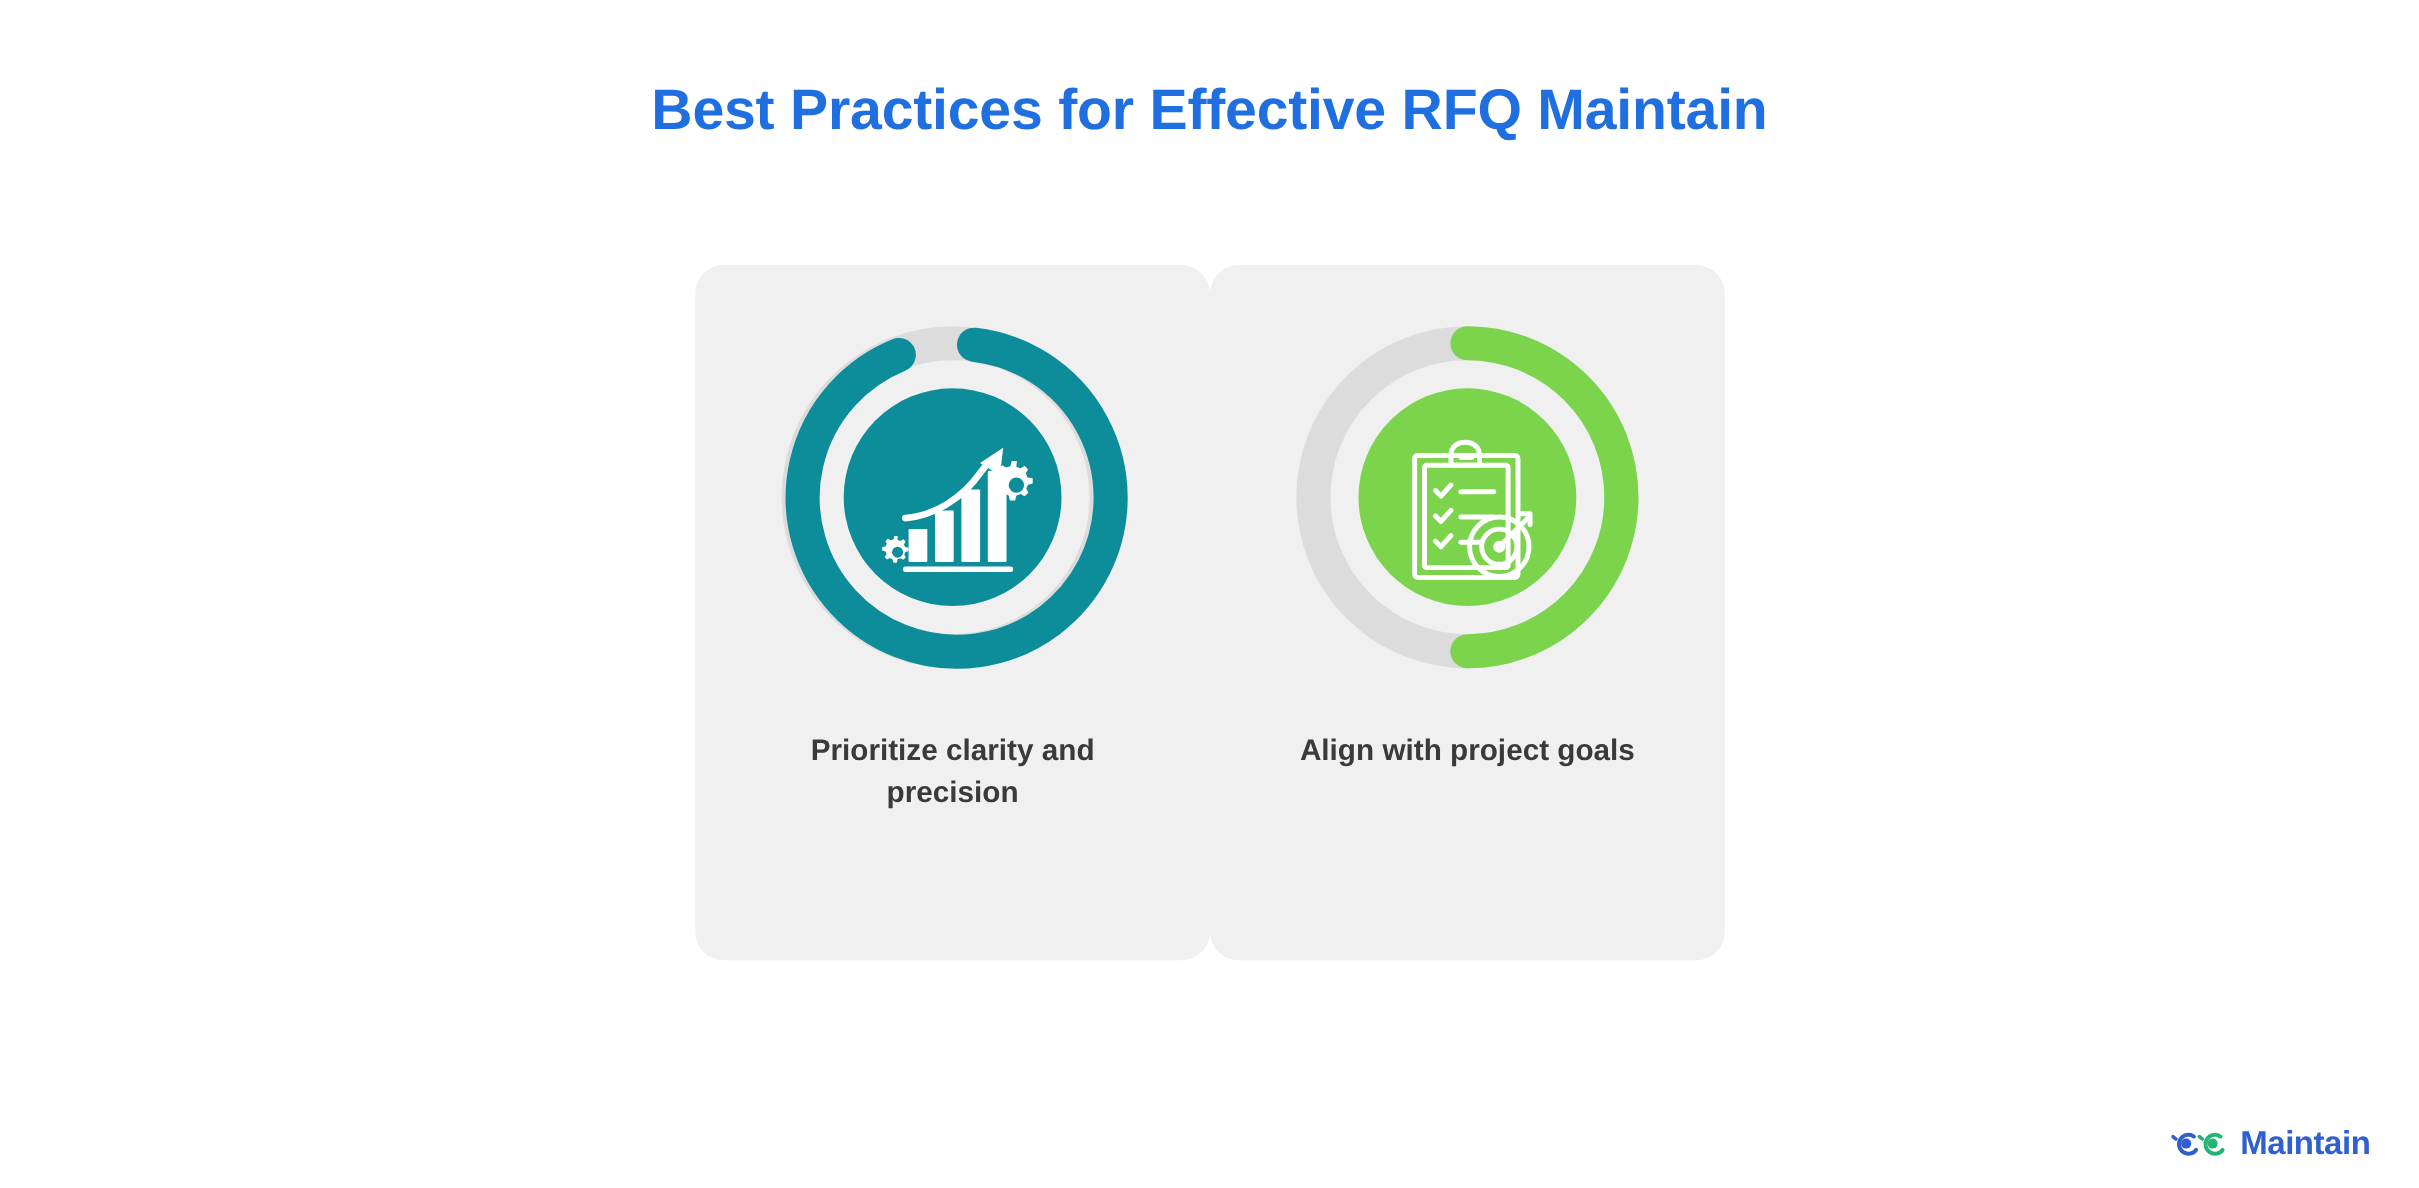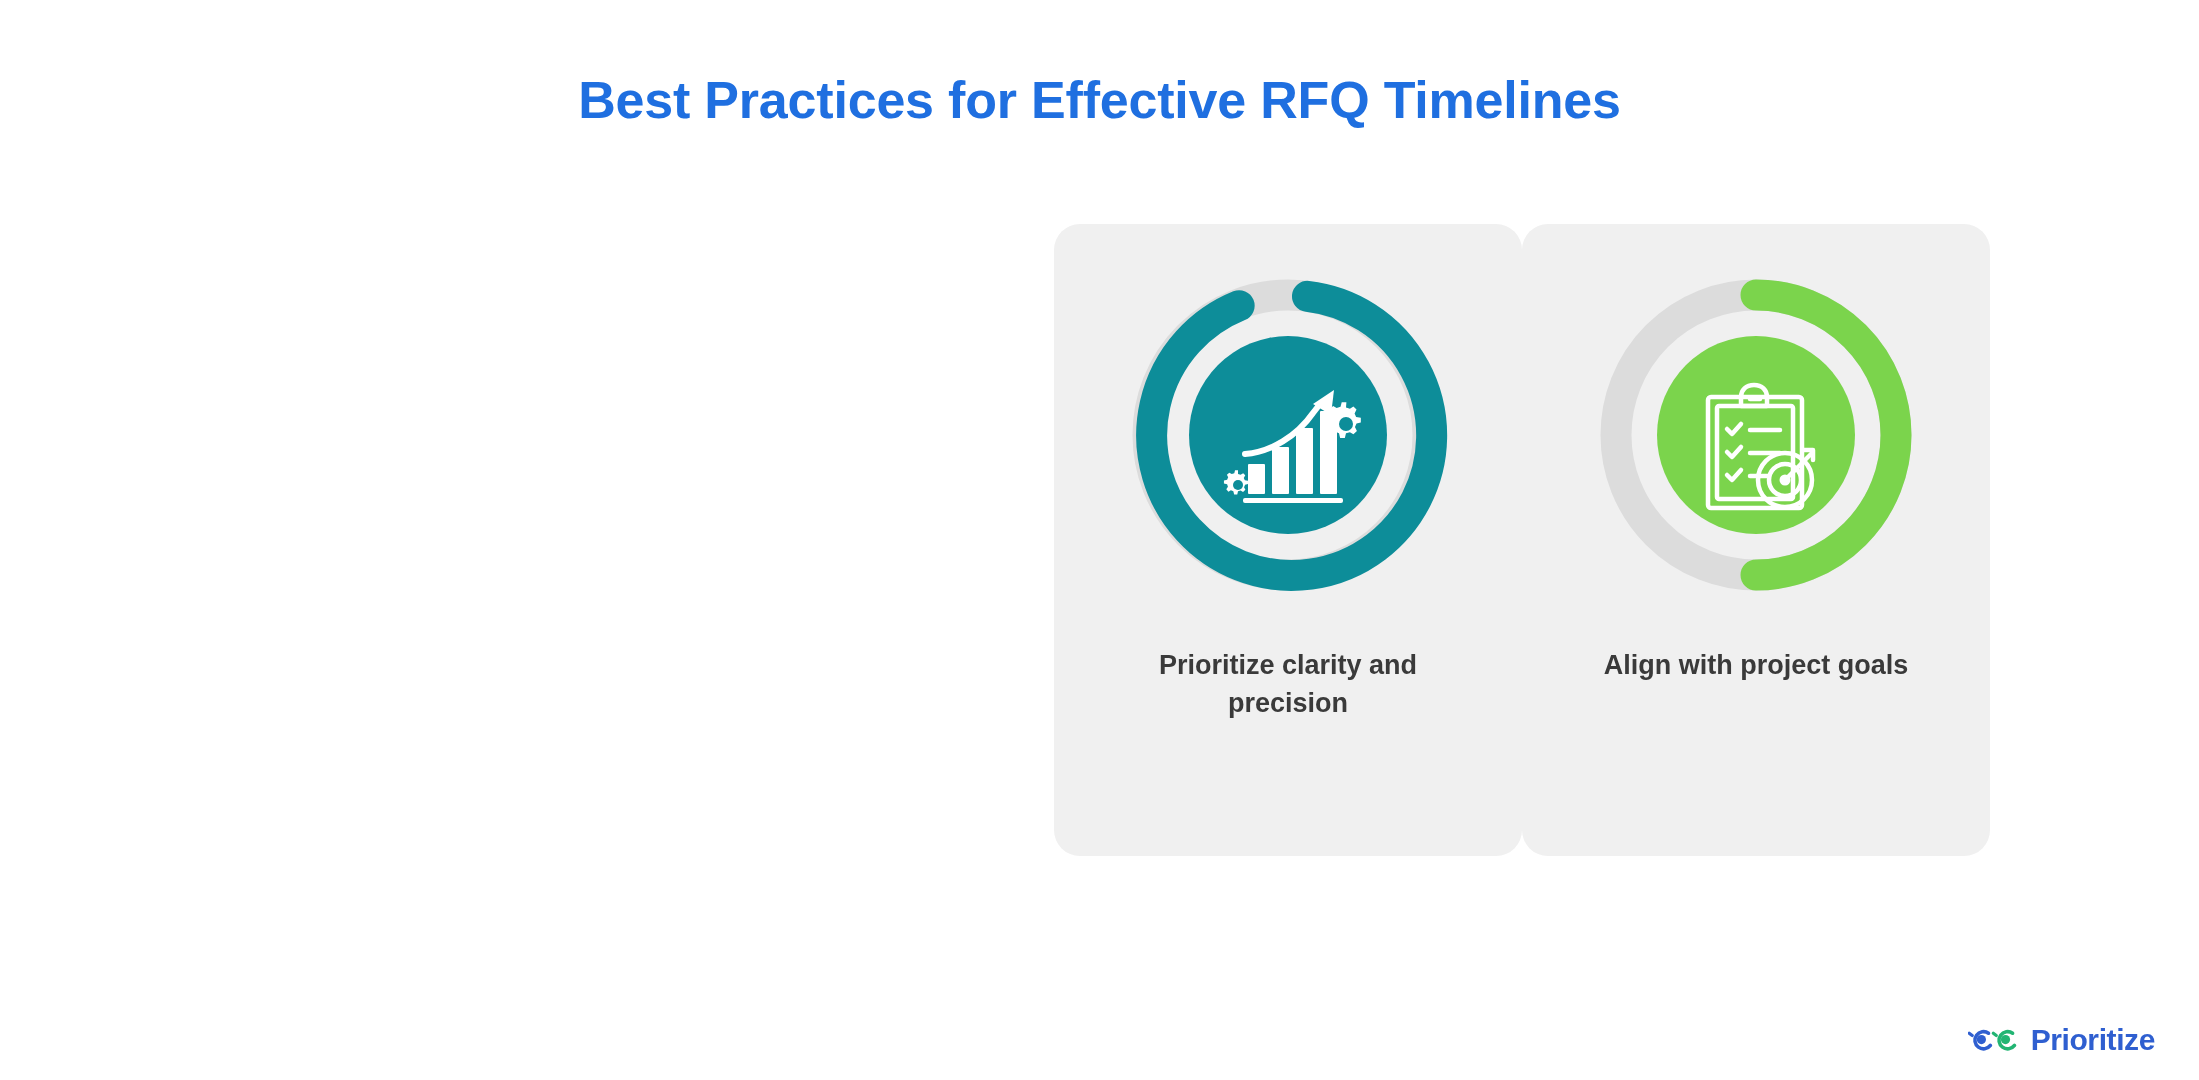"Best Practices for Effective RFQ" h1.title { text: Timelines -> Maintain }
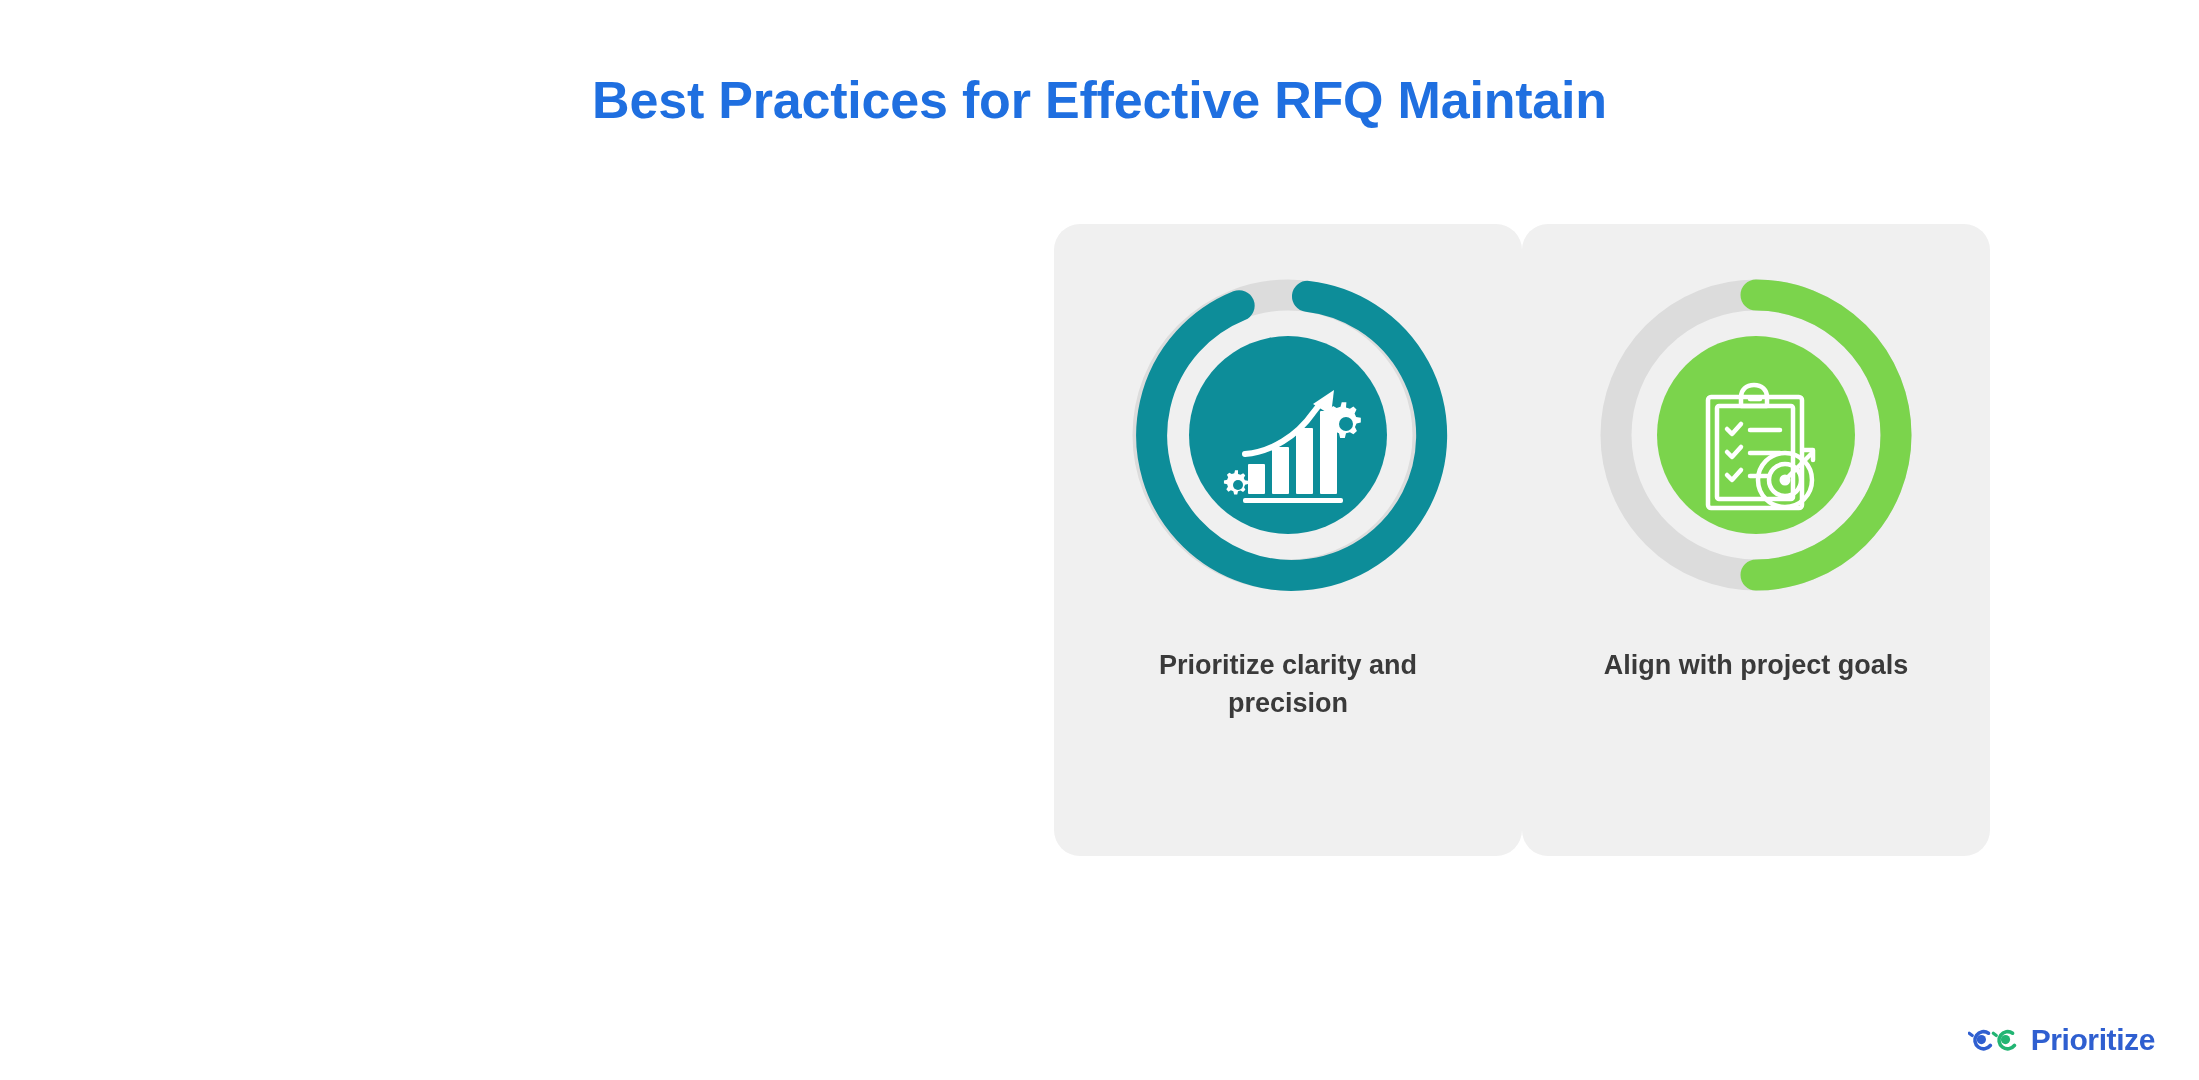"Prioritize clarity and precision" .cards { justify-content: flex-end -> center; top: 224px -> 241px }
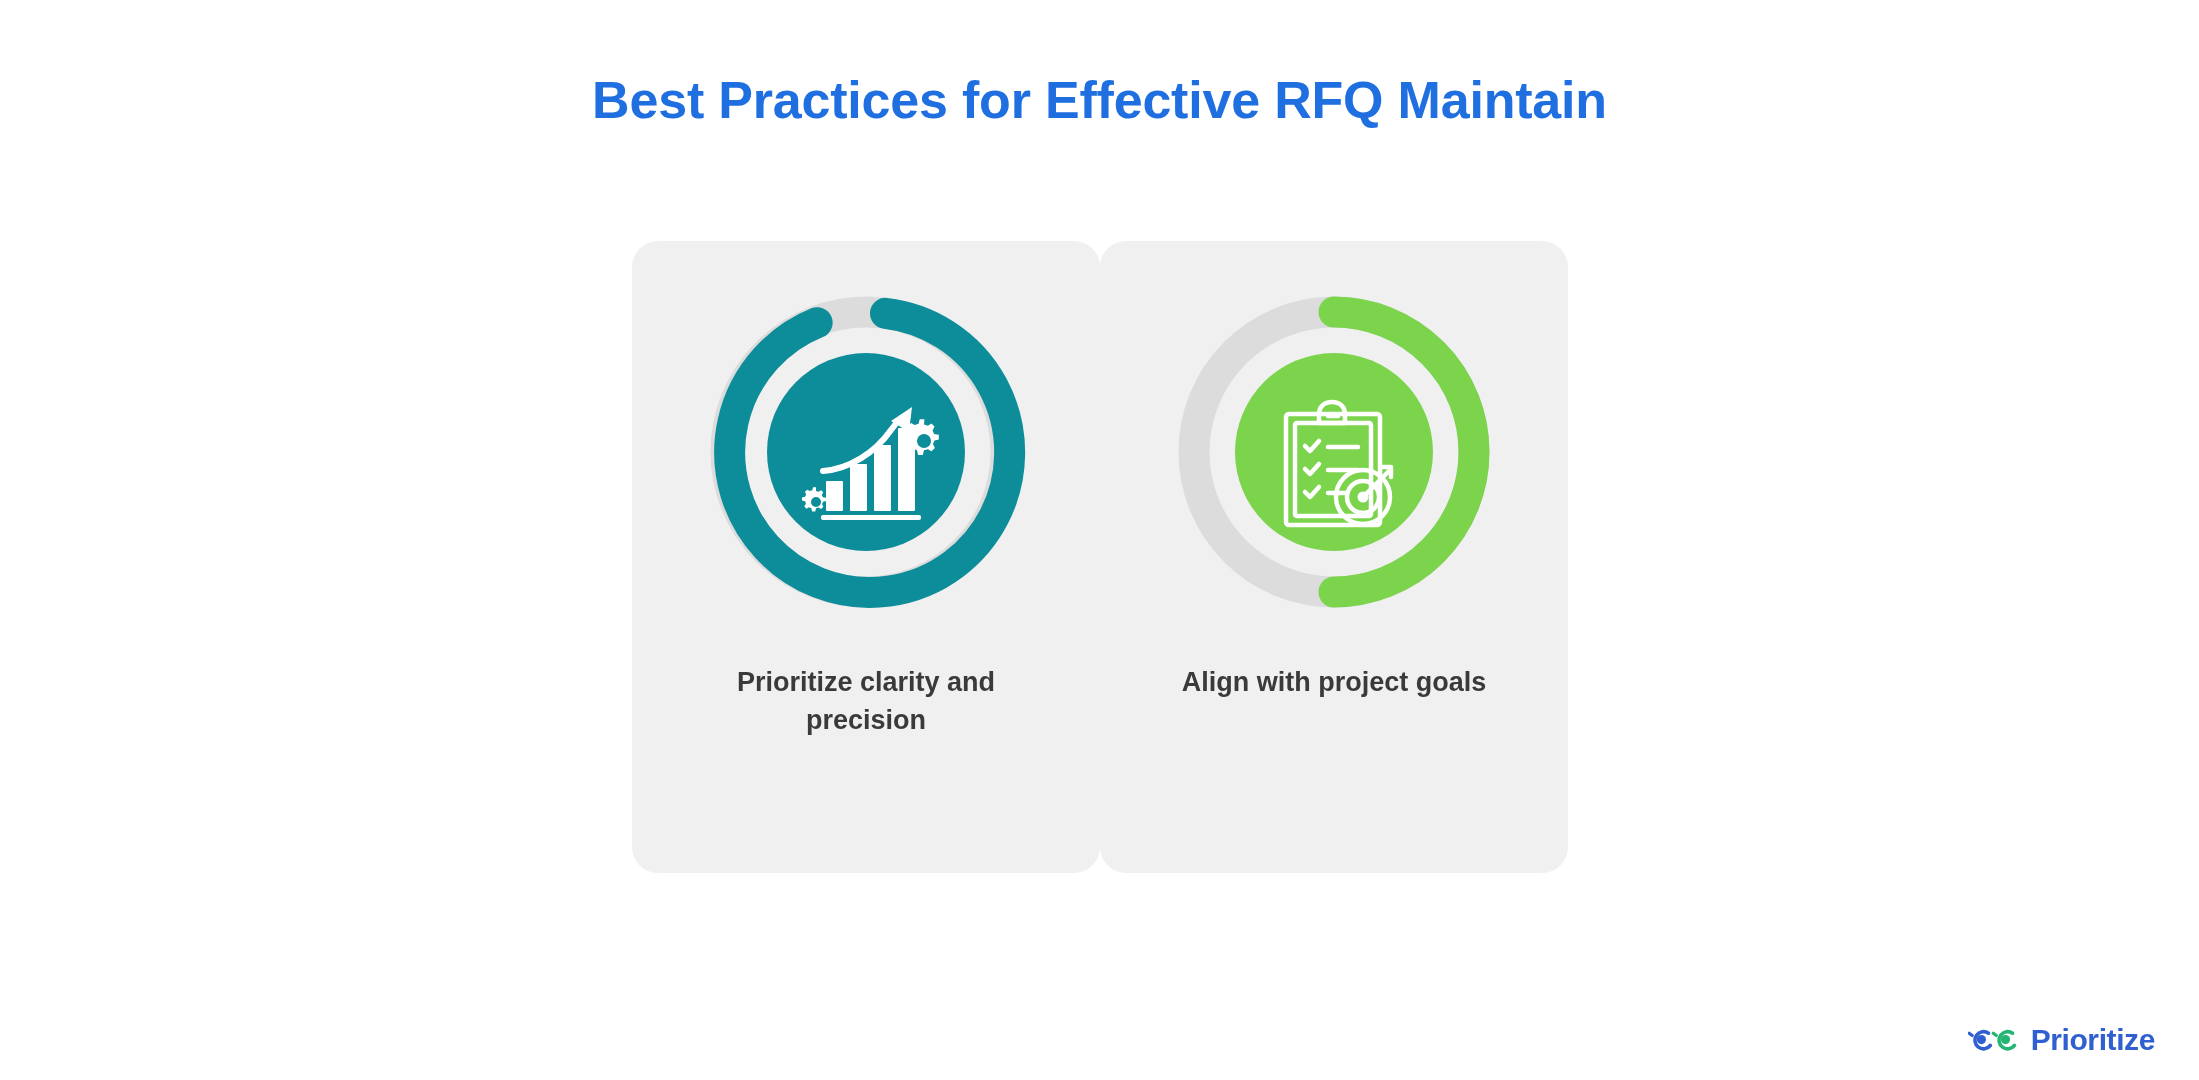"Prioritize" span.logo-text { text: Prioritize -> Maintain }
